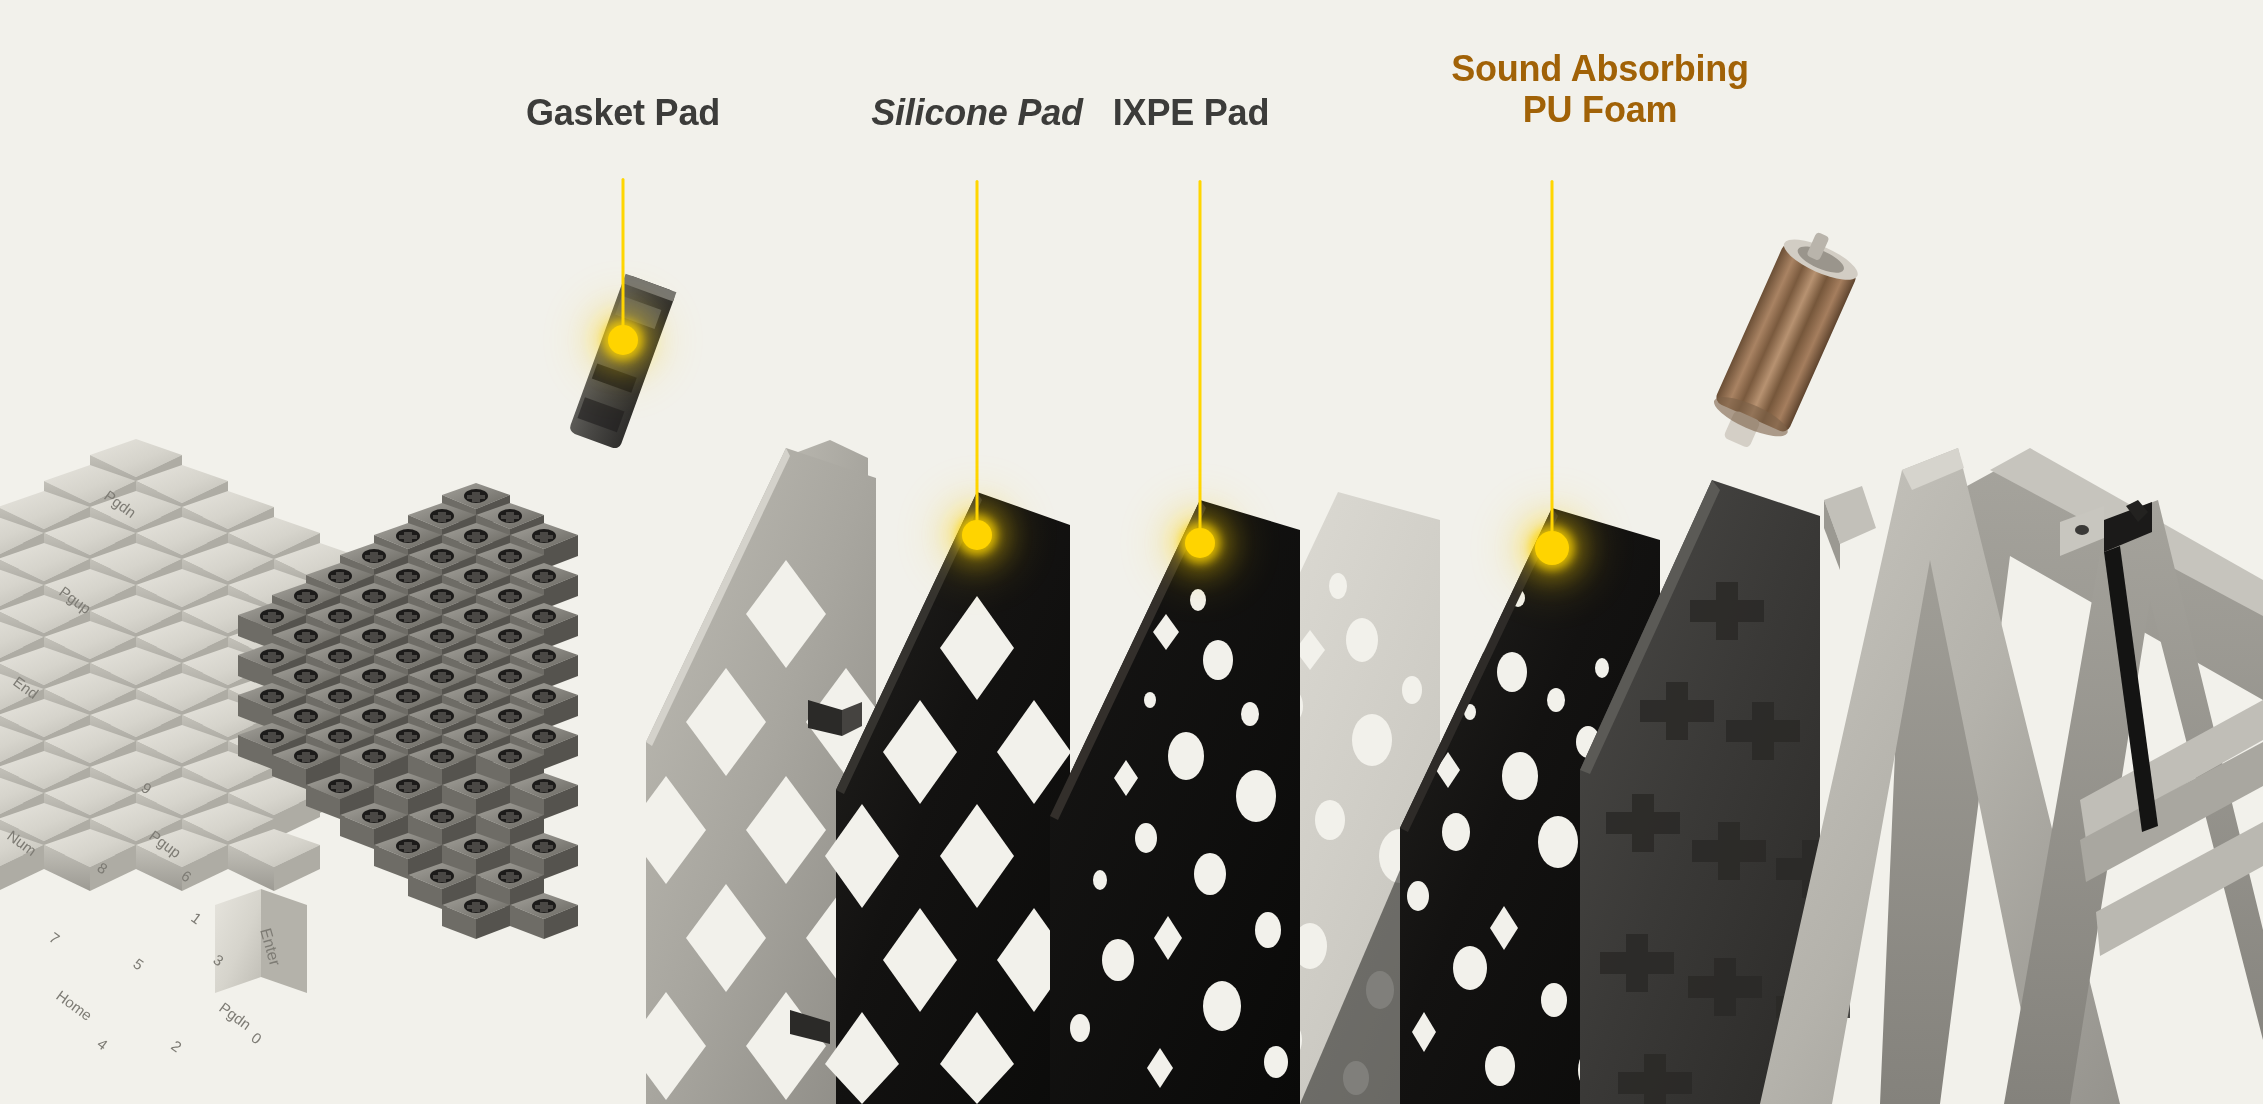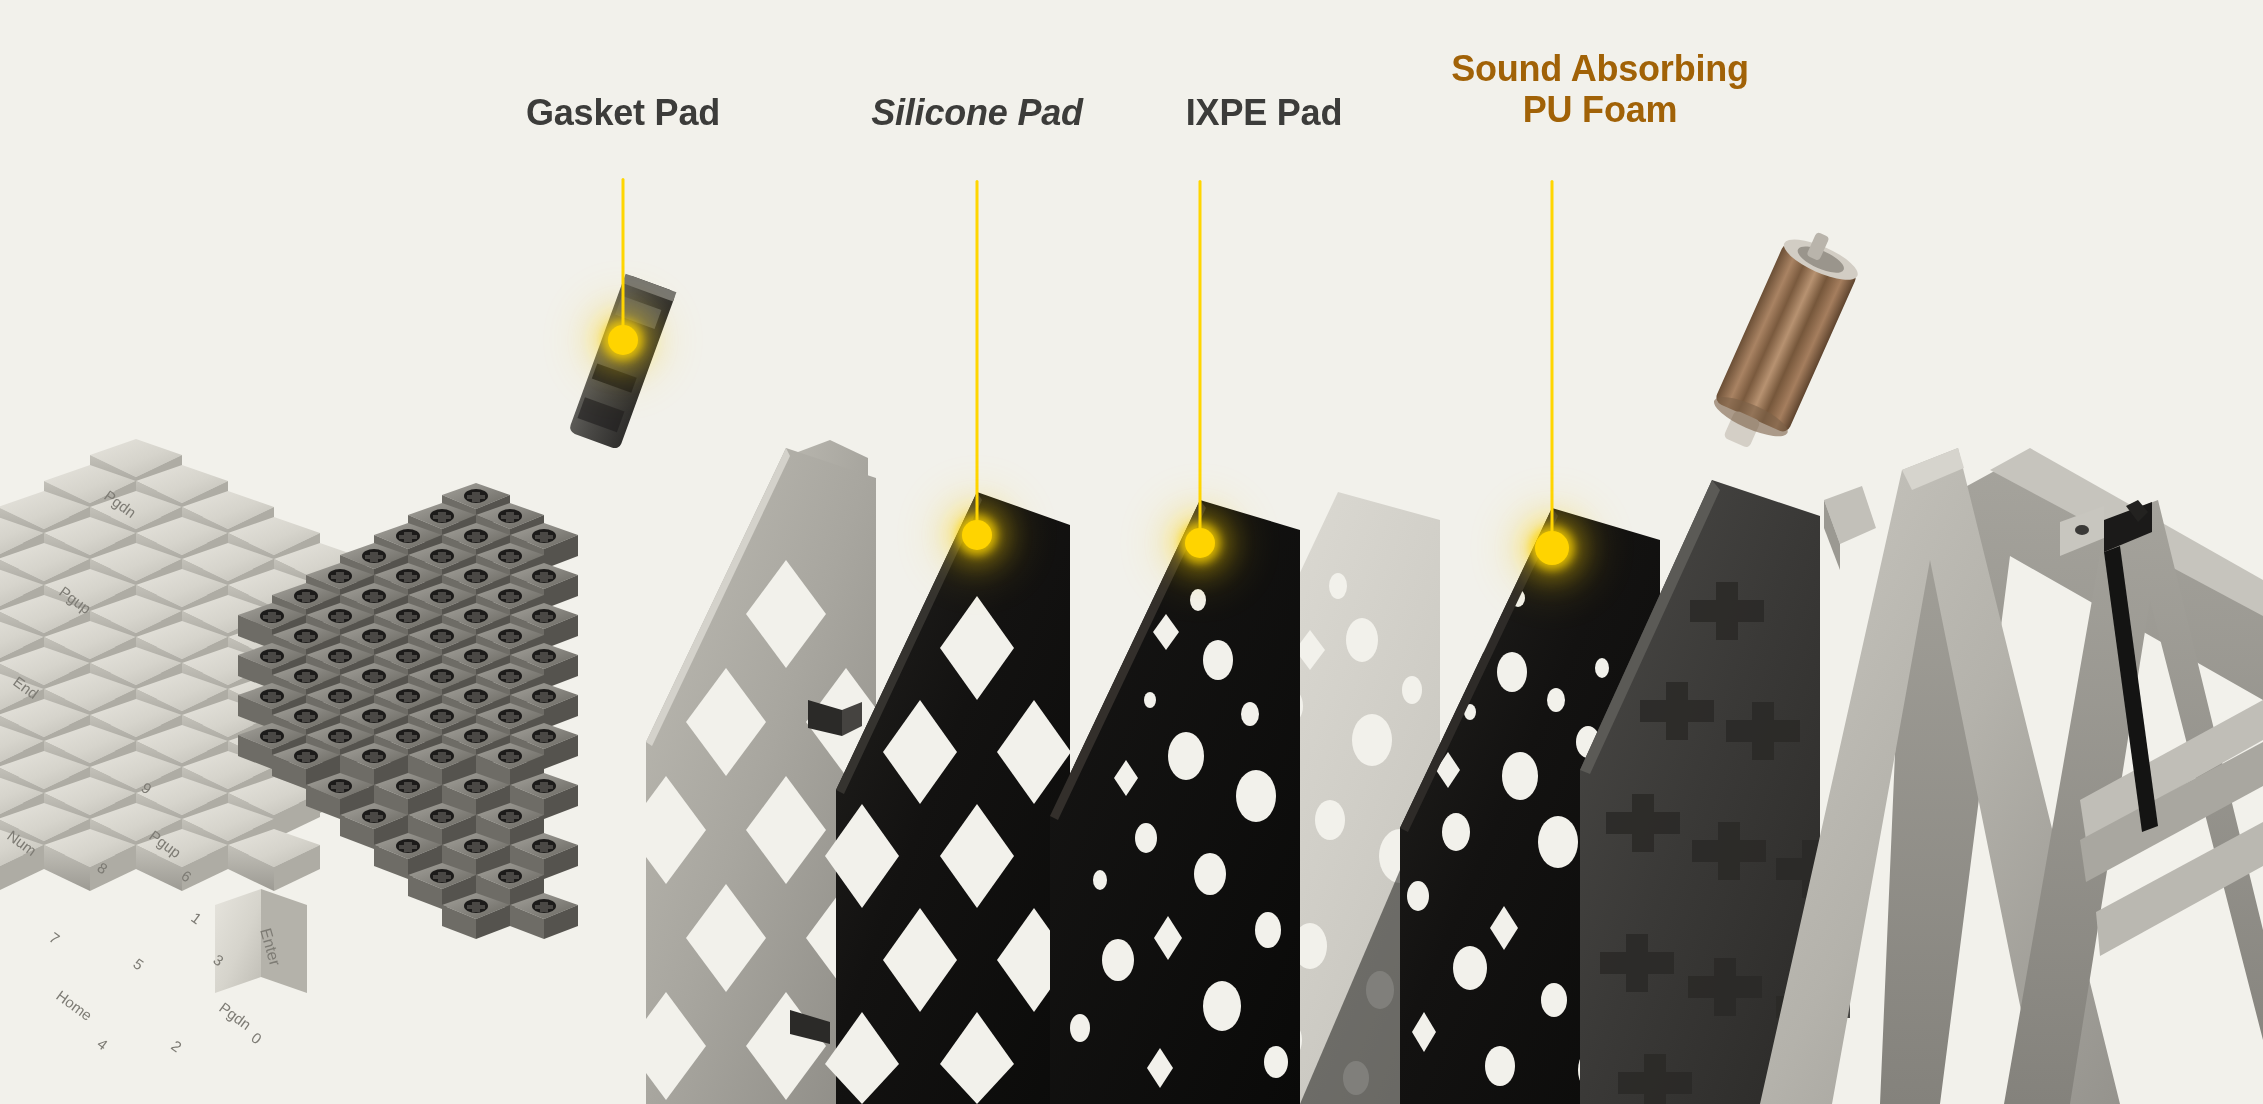"IXPE Pad" div.callout-label { left: 1264px -> 1191px }
